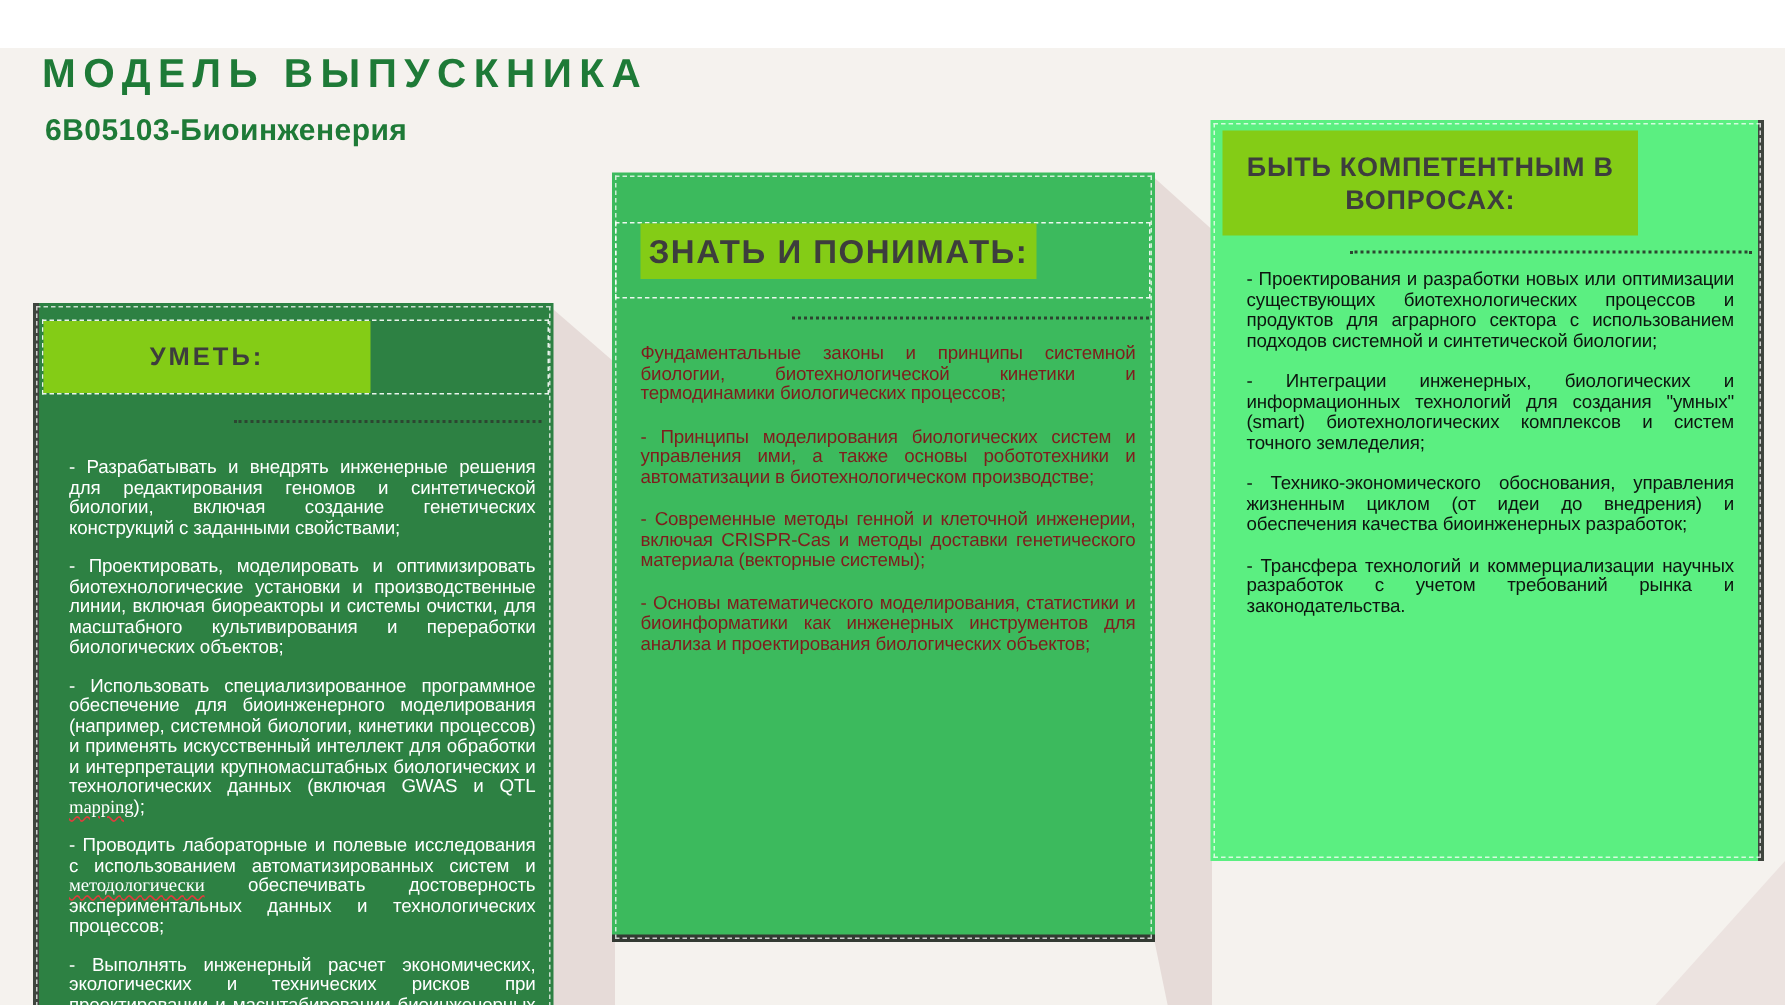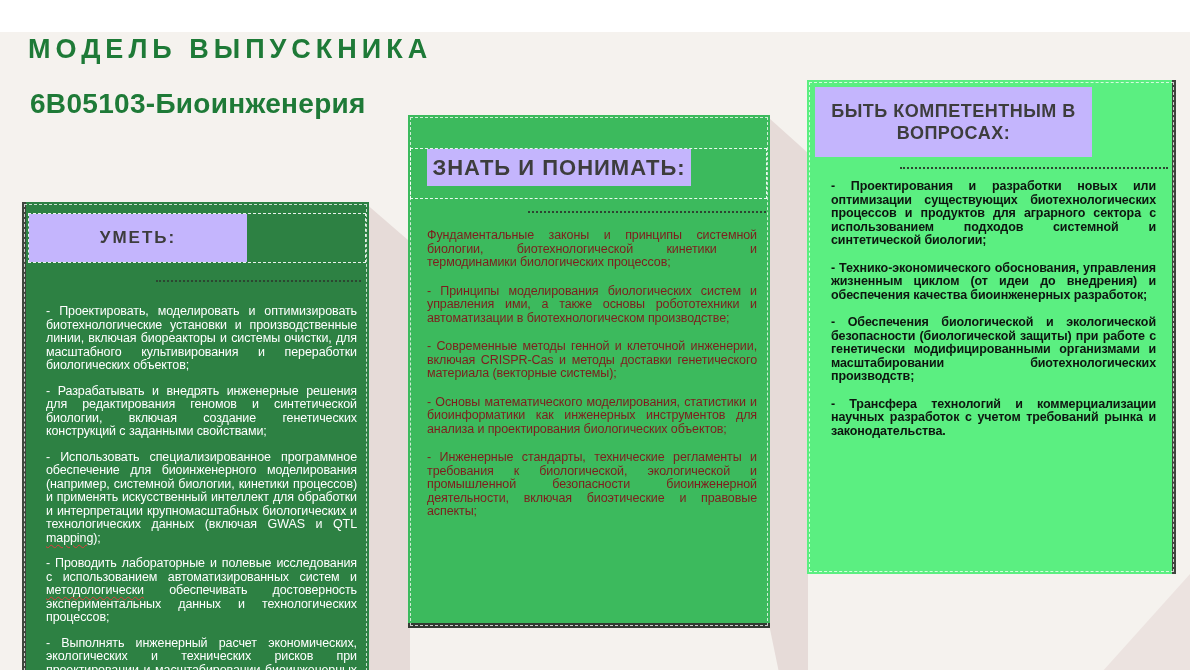"6В05103-Биоинженерия" .page-subtitle { font-size: 28px -> 20px; top: 56px -> 44px }
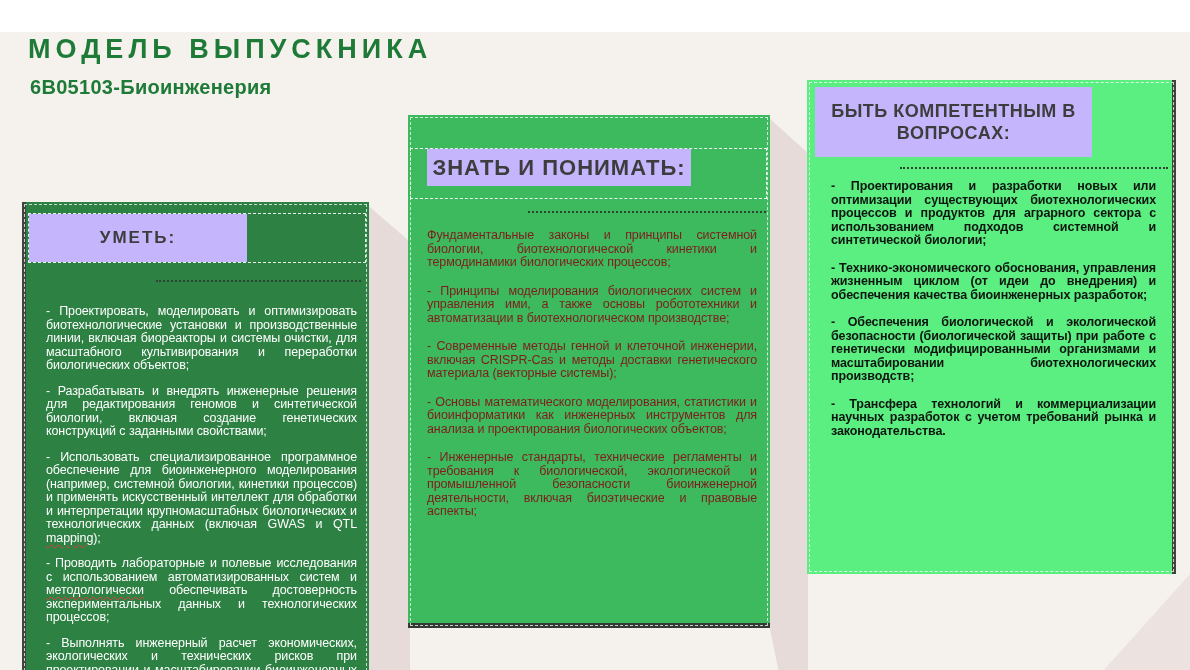"БЫТЬ КОМПЕТЕНТНЫМ В ВОПРОСАХ:" .header-box { background: #c4b5fd -> #84cc16 }
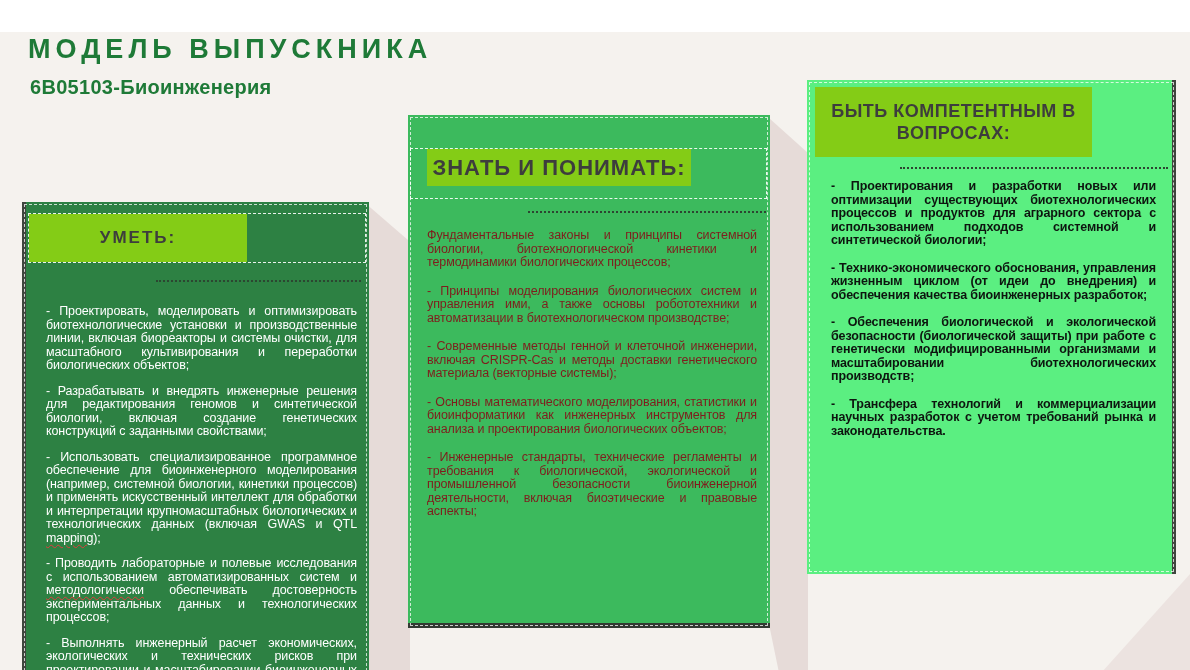"- Проектирования и разработки новых" .panel-right .body-text { font-weight: bold -> none }
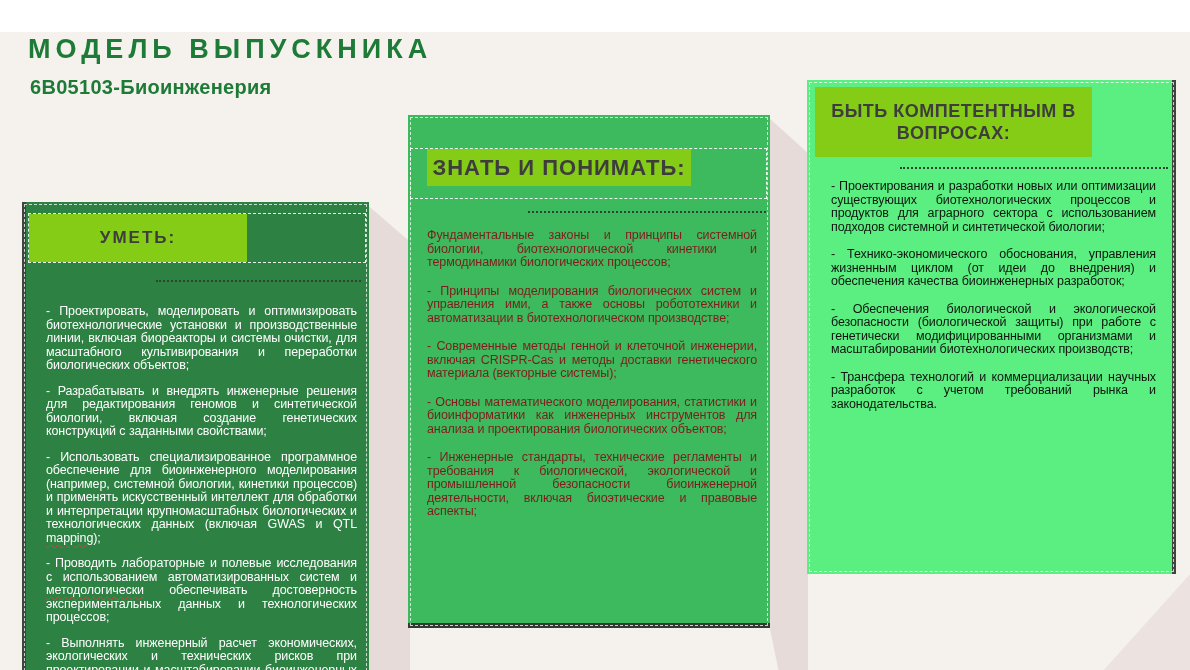"- Интеграции инженерных, биологических и" p { html: none -> <p>- Интеграции инженерных, биологических и информационных технологий для создания "умных" (smart) биотехнологических комплексов и систем точного земледелия;</p> }
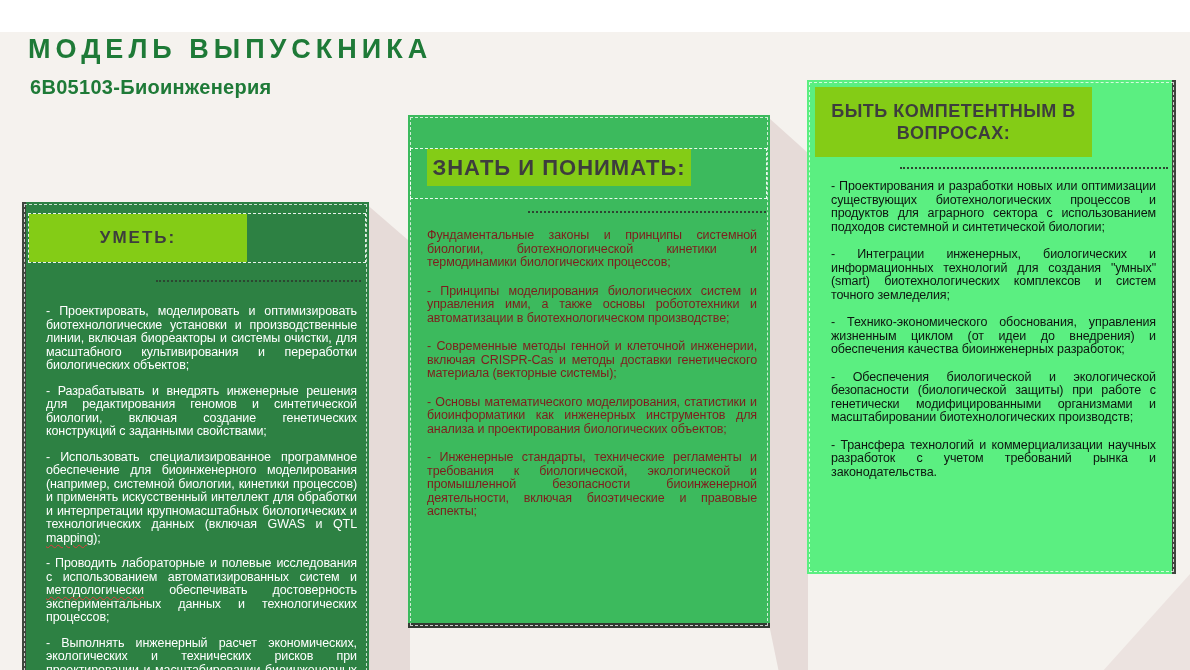"- Проектировать, моделировать и" p { order: before "- Разрабатывать и внедрять инженерные" -> after "- Разрабатывать и внедрять инженерные" }
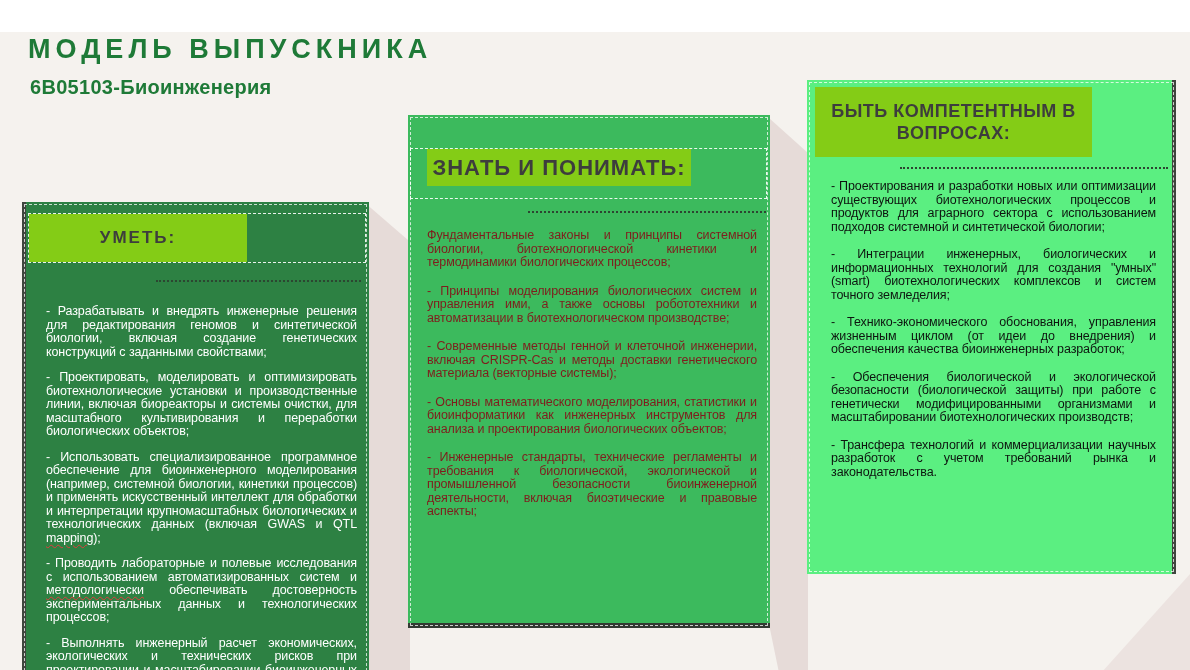"- Обеспечения биологической и" p { html: <p>- Обеспечения биологической и экологической безопасности (биологической защиты) при работе с генетически модифицированными организмами и масштабировании биотехнологических производств;</p> -> none }
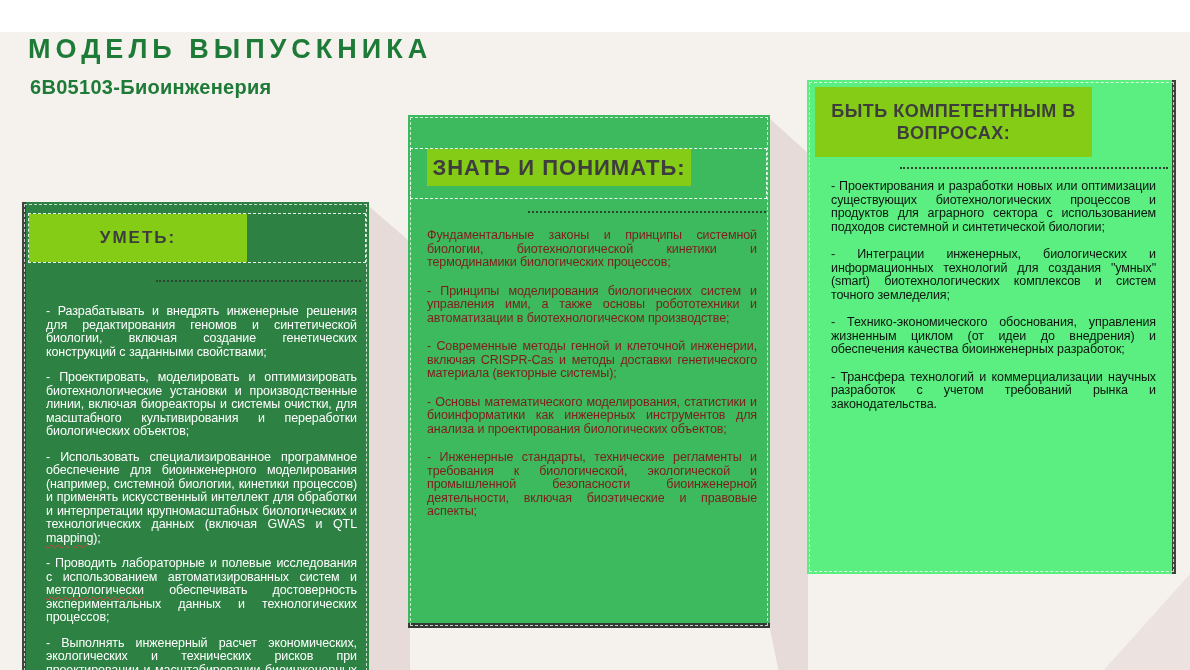"- Инженерные стандарты, технические" p { html: <p>- Инженерные стандарты, технические регламенты и требования к биологической, экологической и промышленной безопасности биоинженерной деятельности, включая биоэтические и правовые аспекты;</p> -> none }
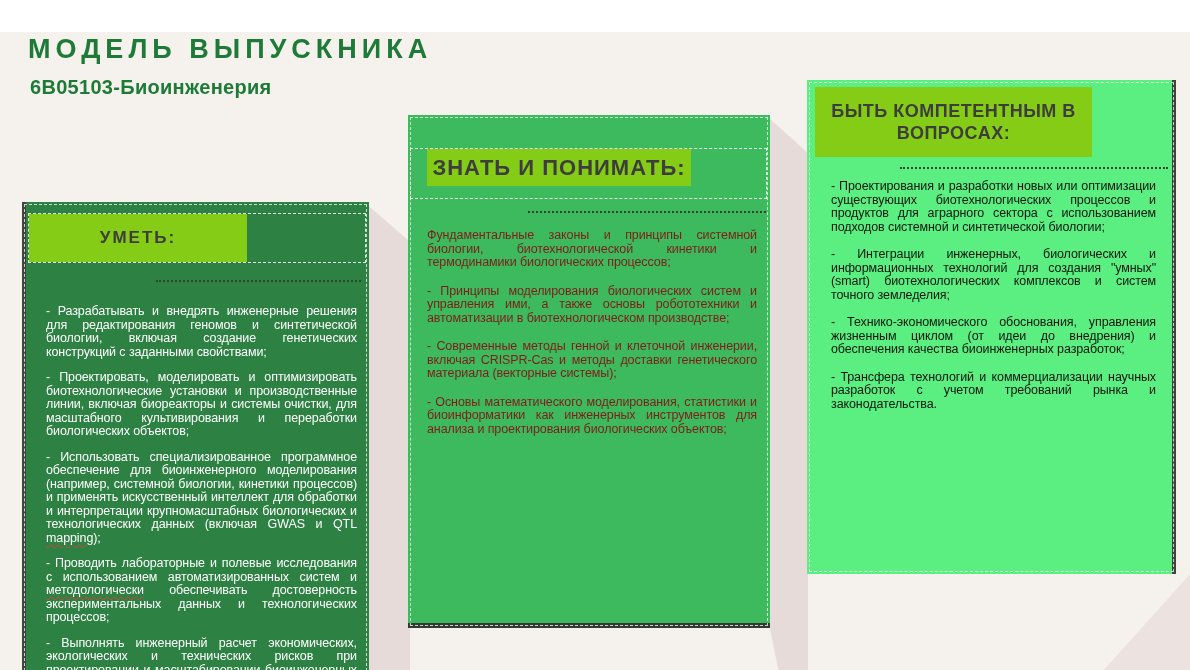"mapping" .misspelled { font-family: none -> Liberation Serif, serif }
